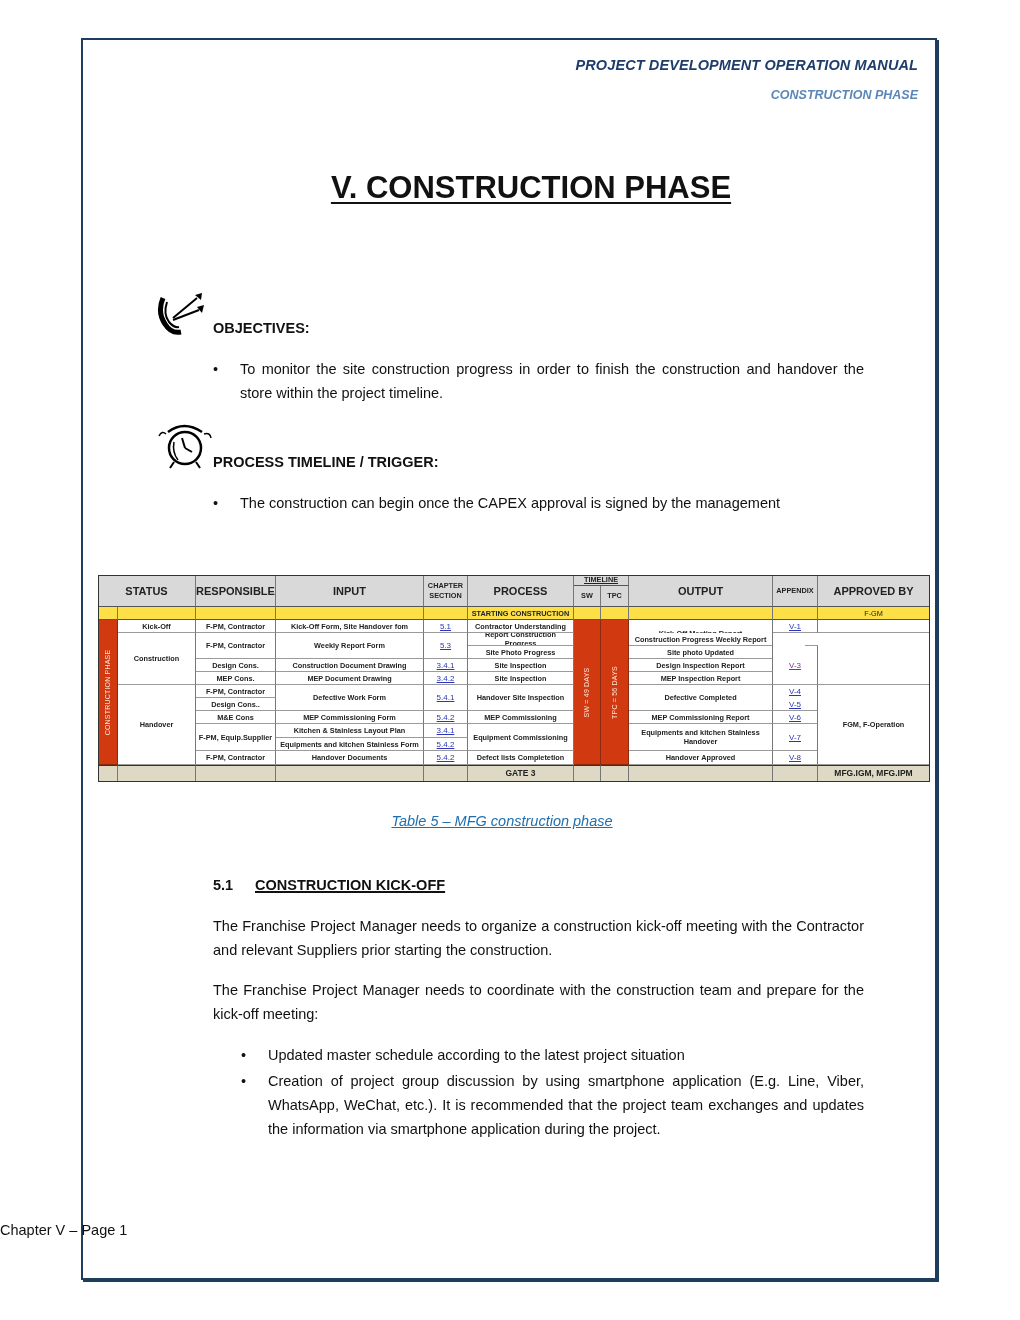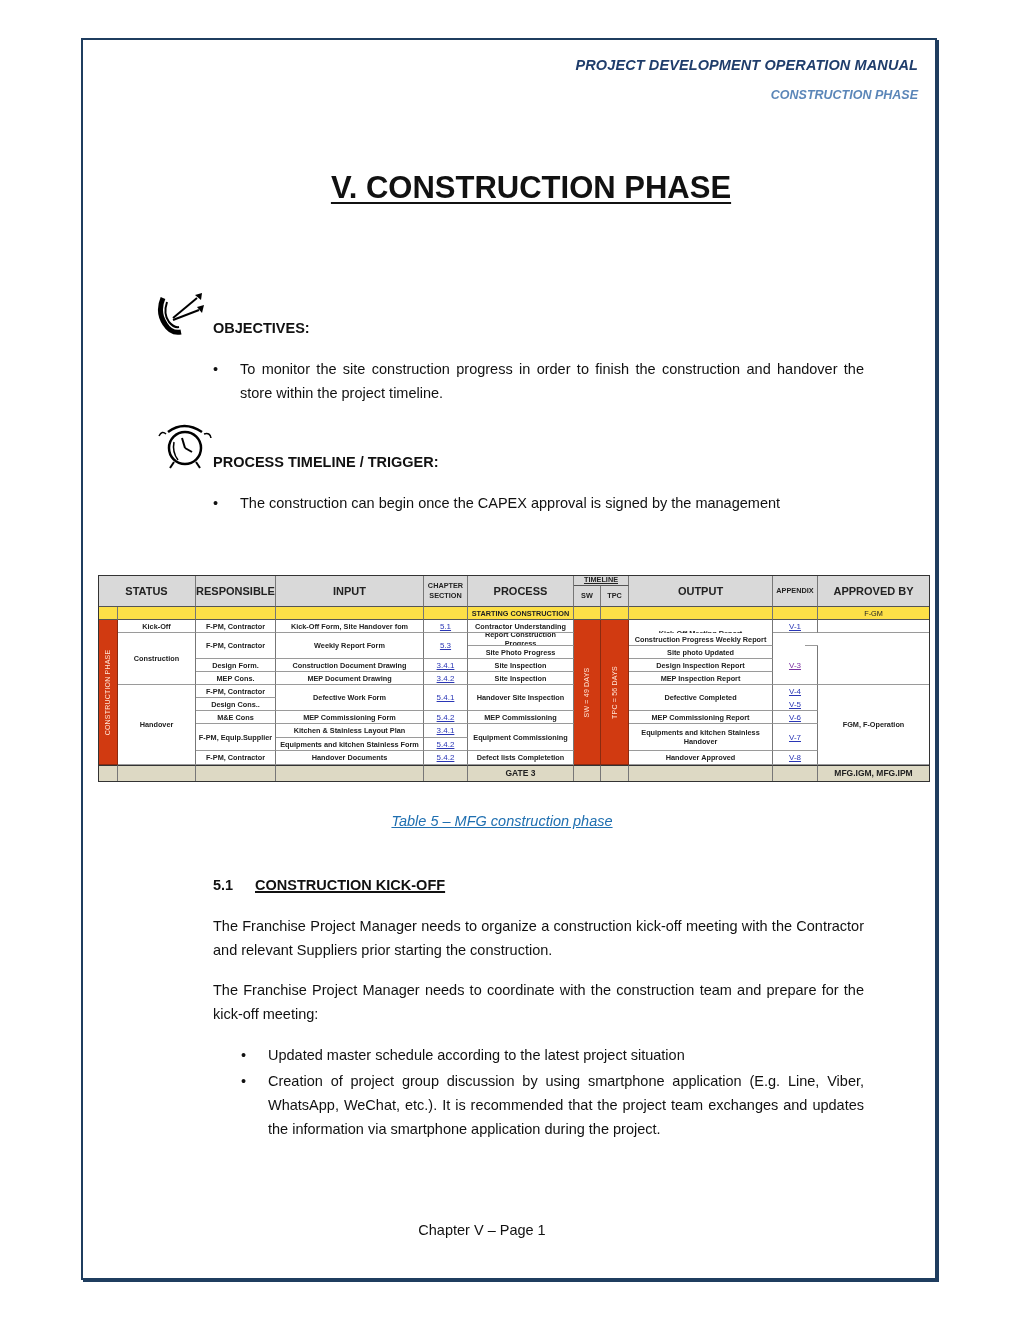"Design Form." span { text: Form -> Cons }
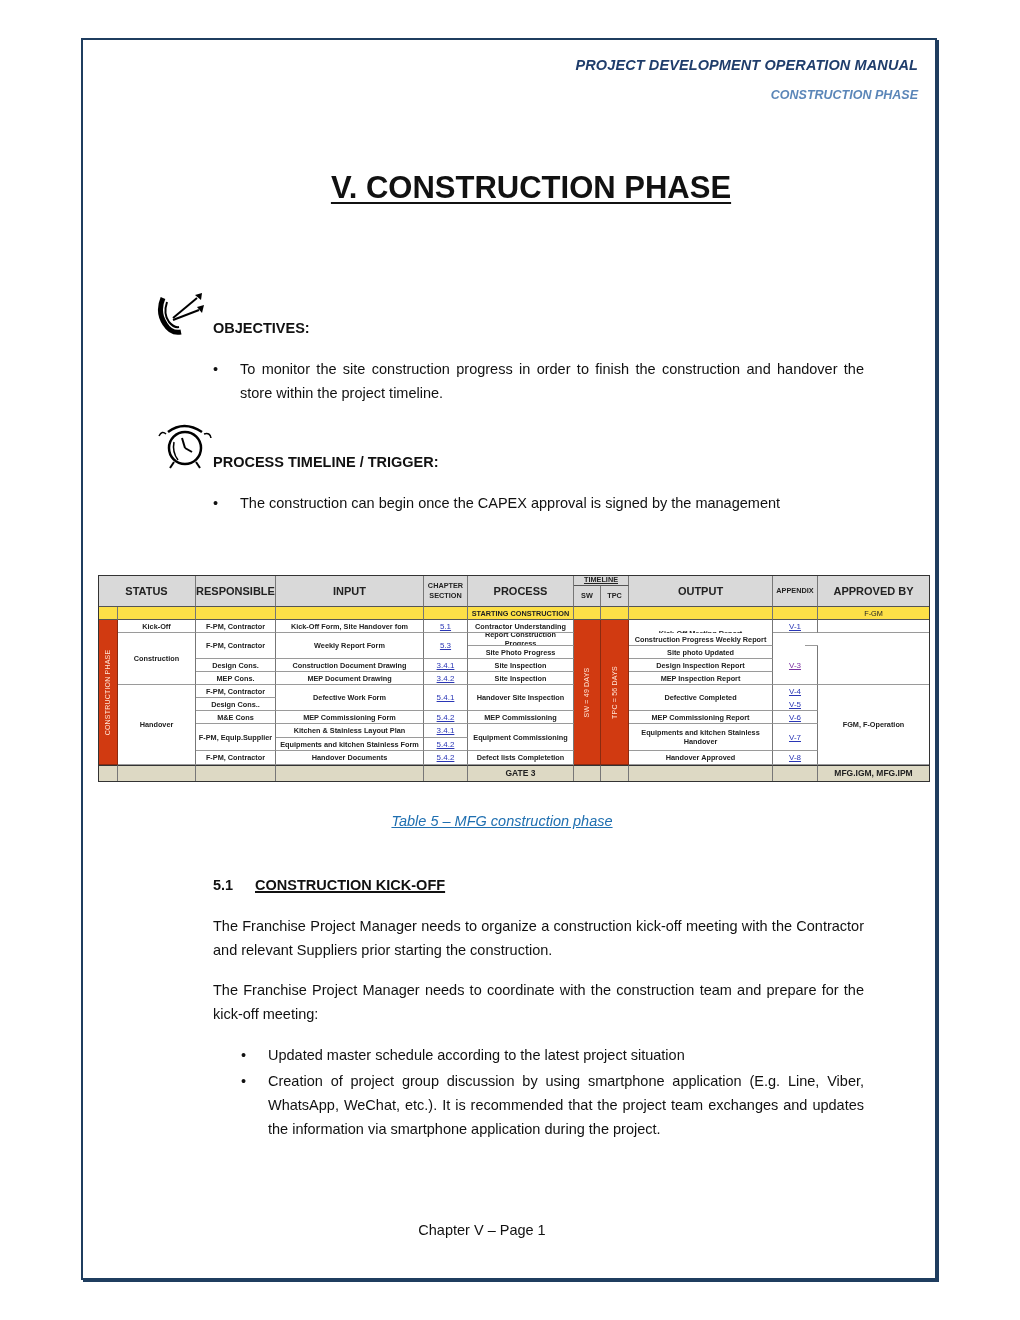"Chapter V – Page 1" .footer { text-align: center -> left }
